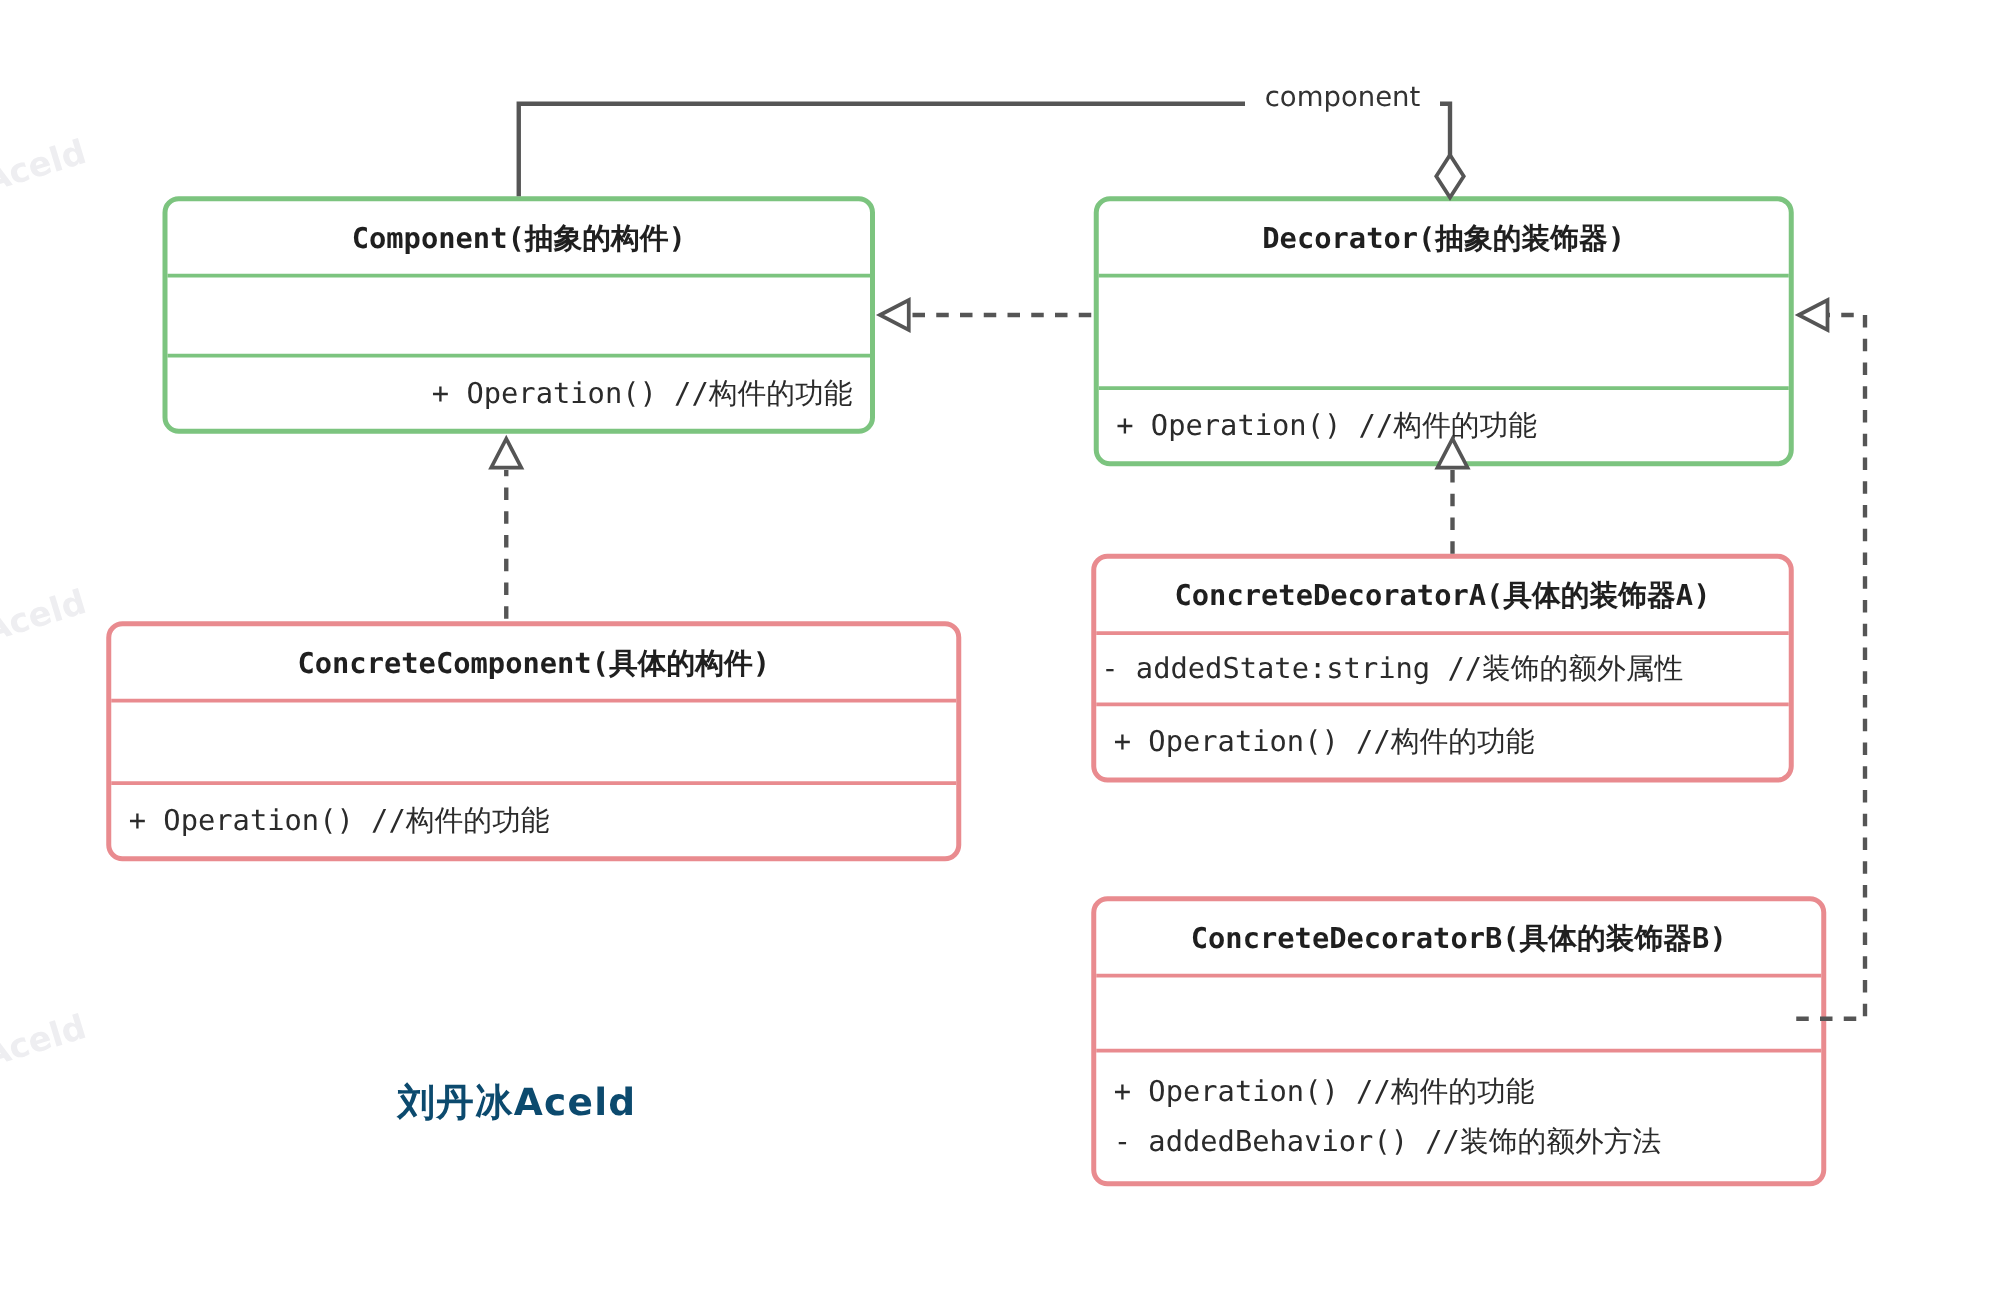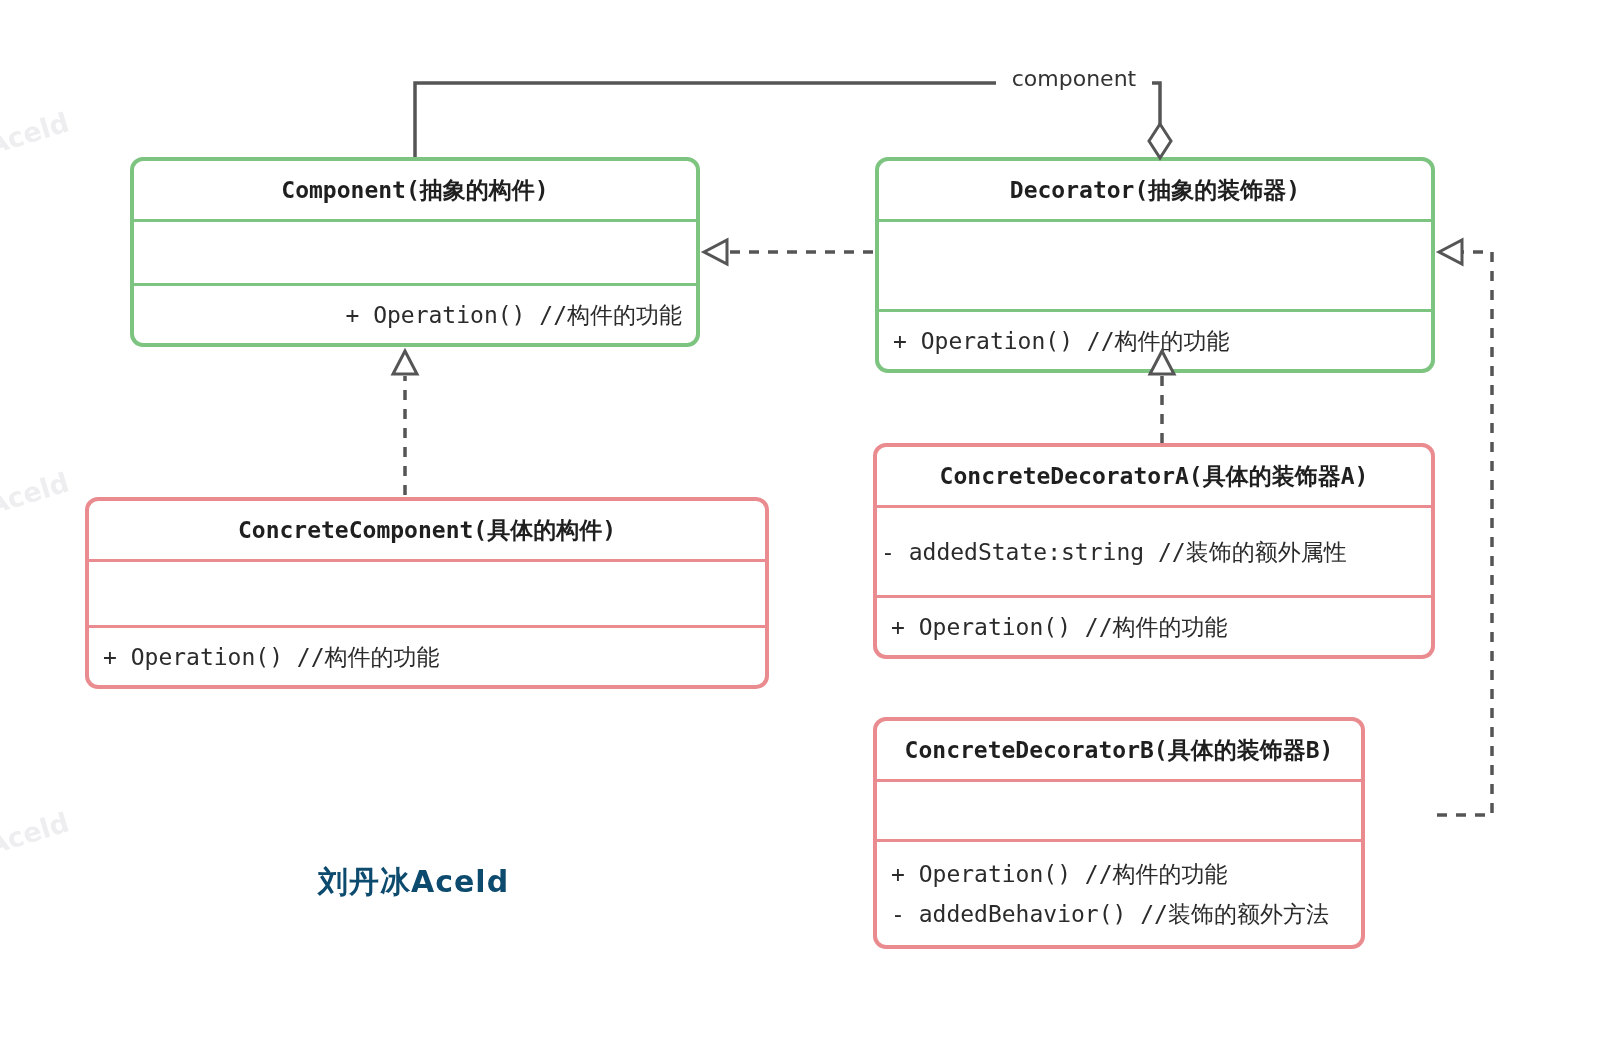"ConcreteDecoratorA(具体的装饰器A)" div.uml-class { height: 216px -> 183px }
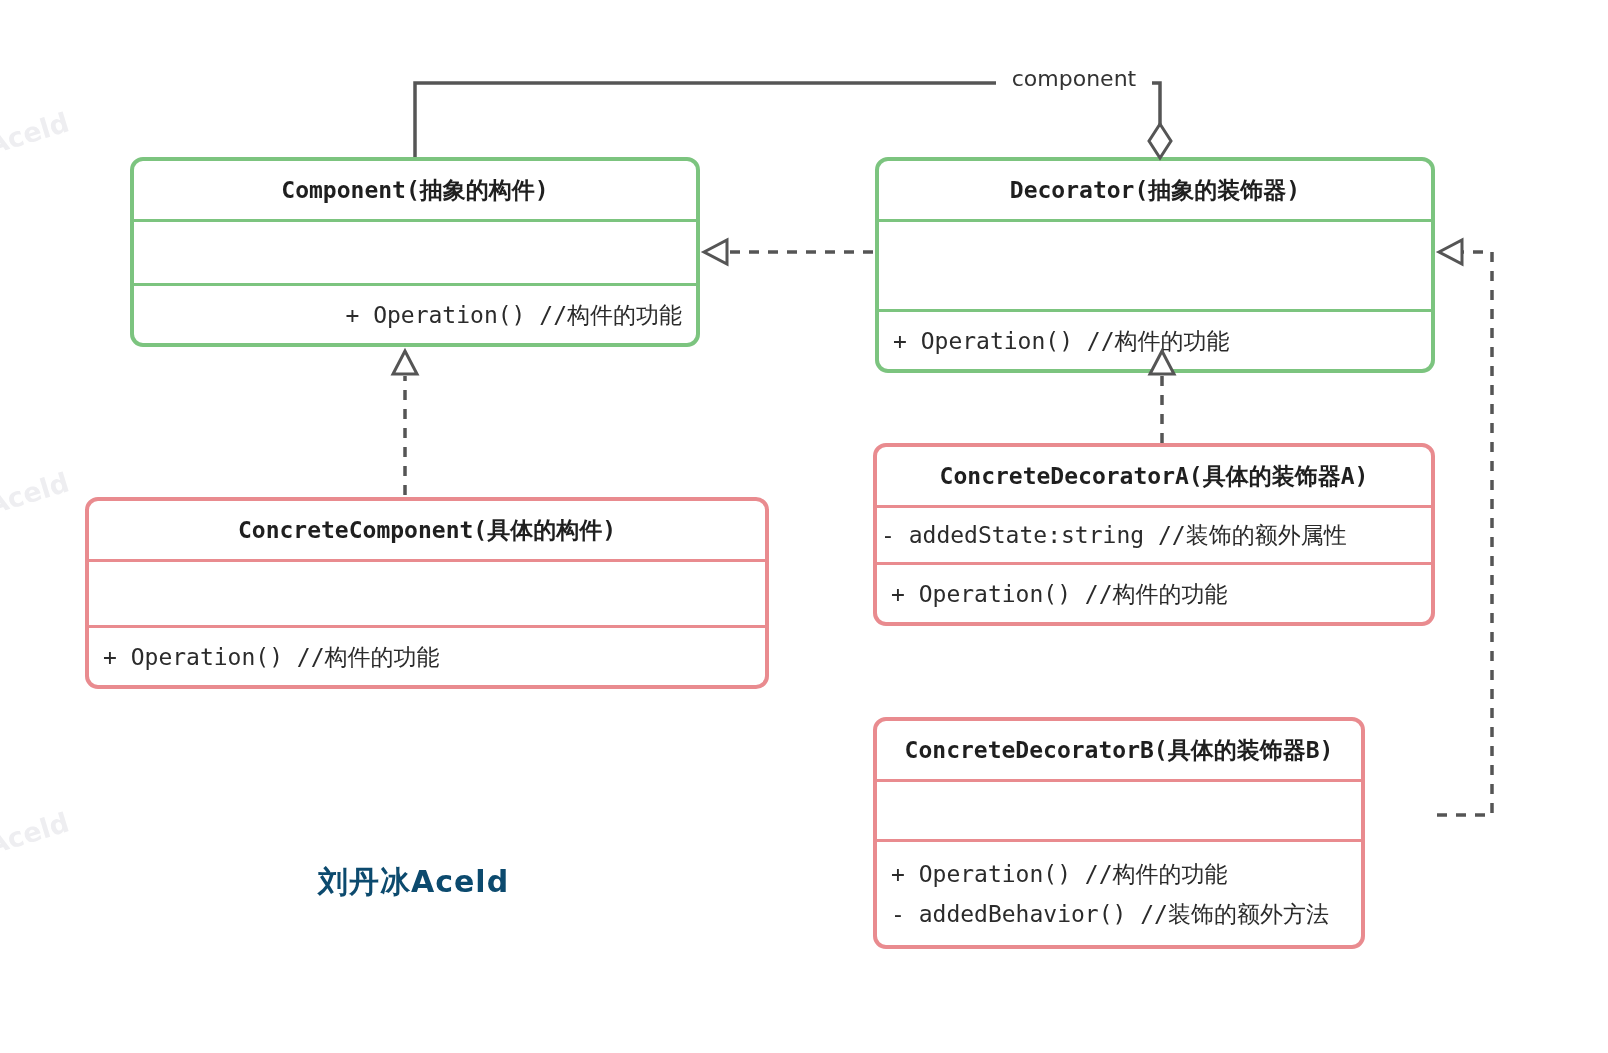"ConcreteDecoratorB(具体的装饰器B)" div.uml-class { width: 492px -> 588px }
